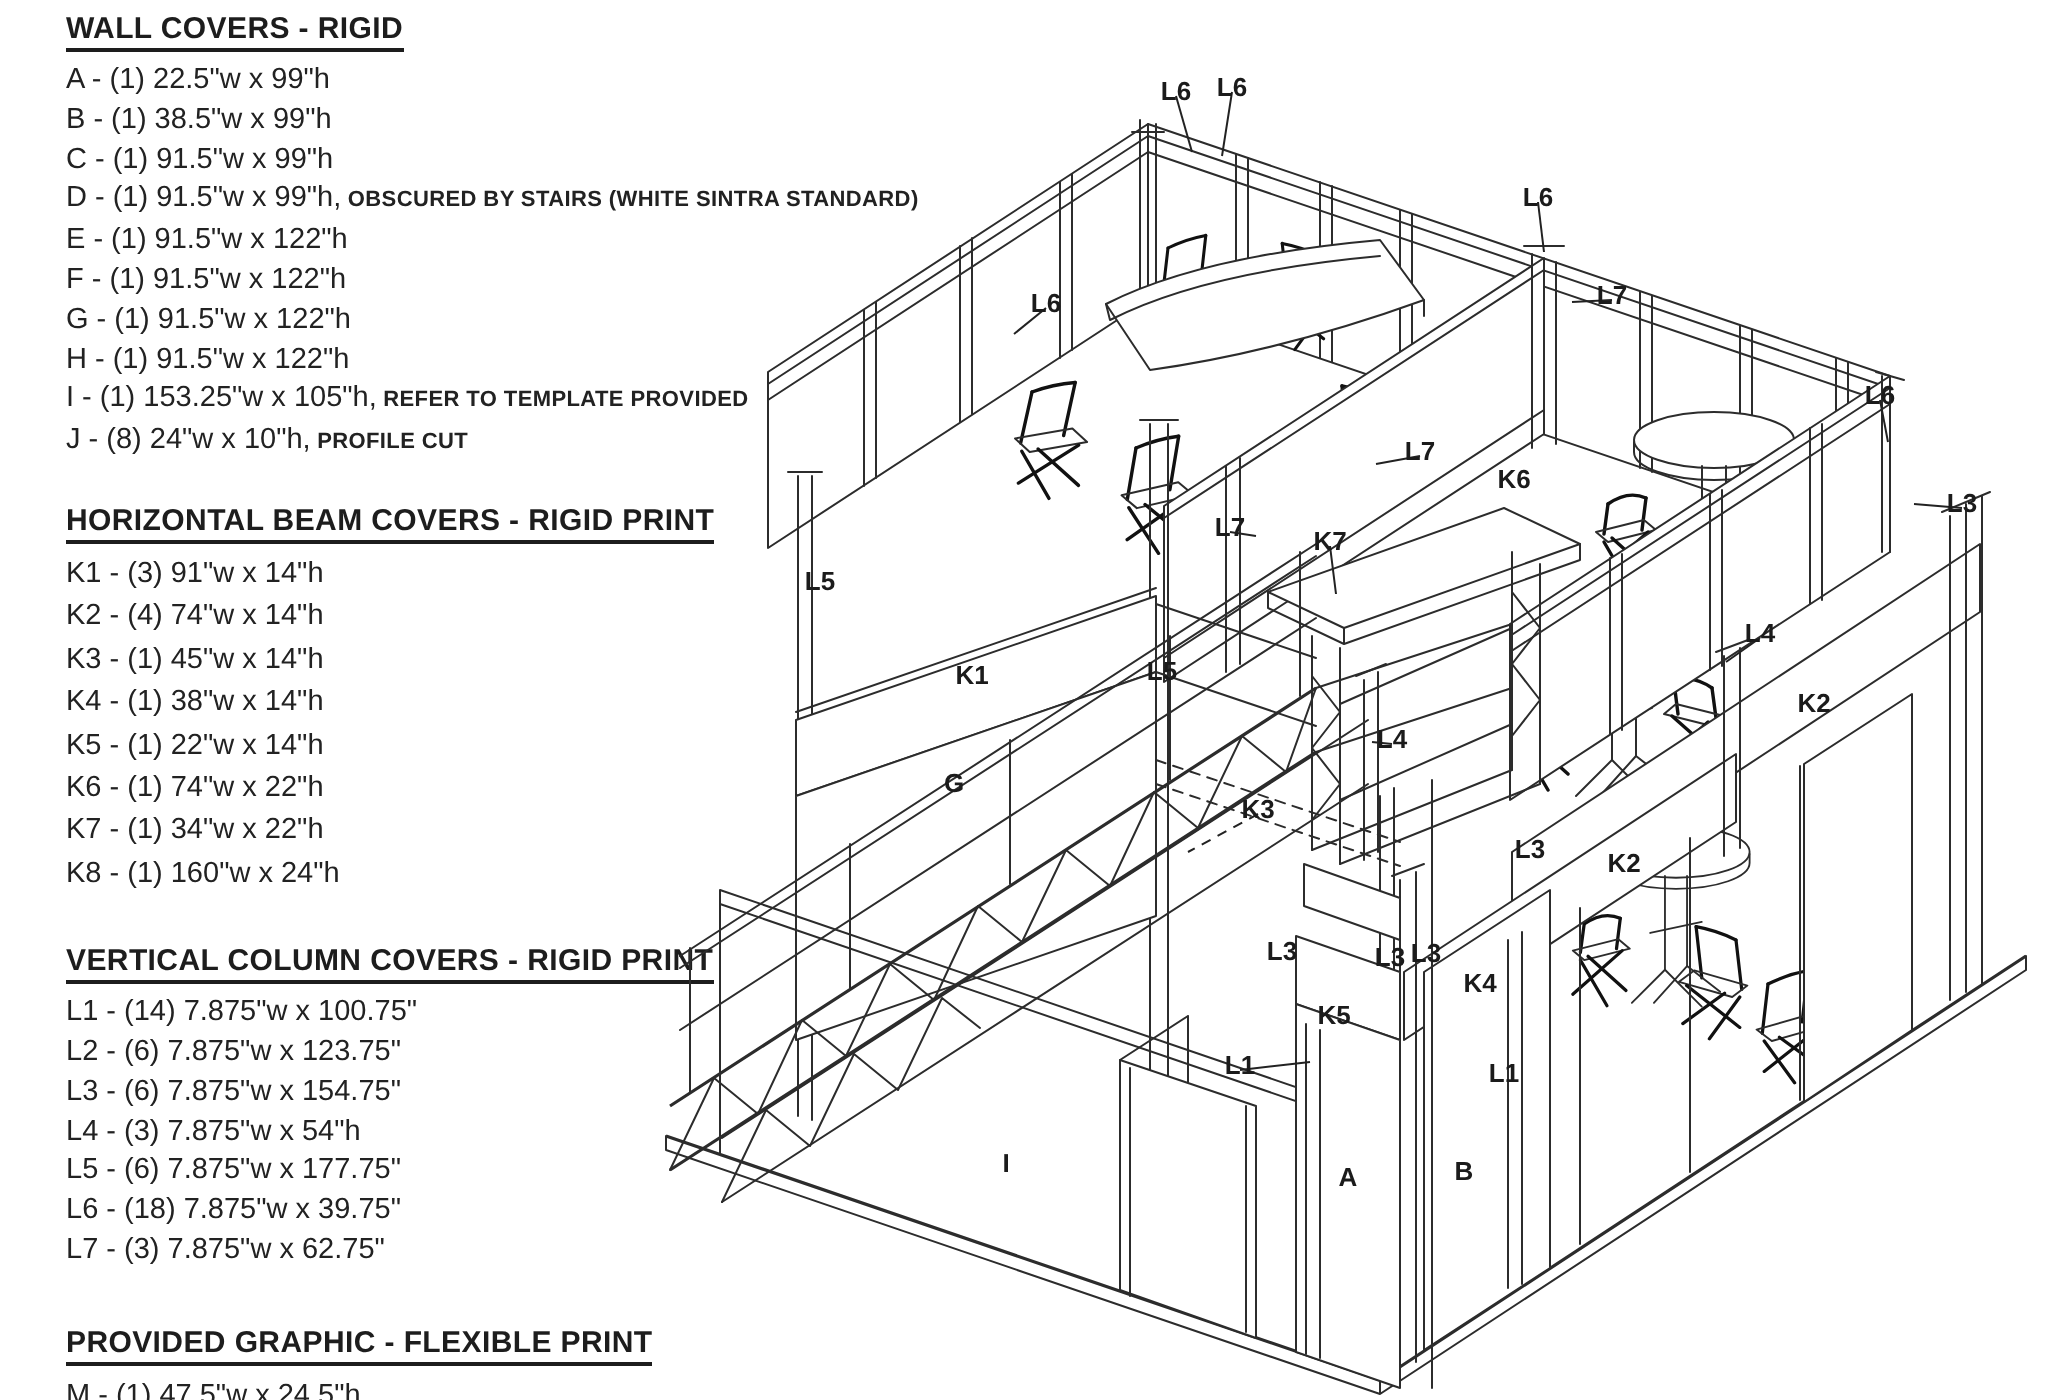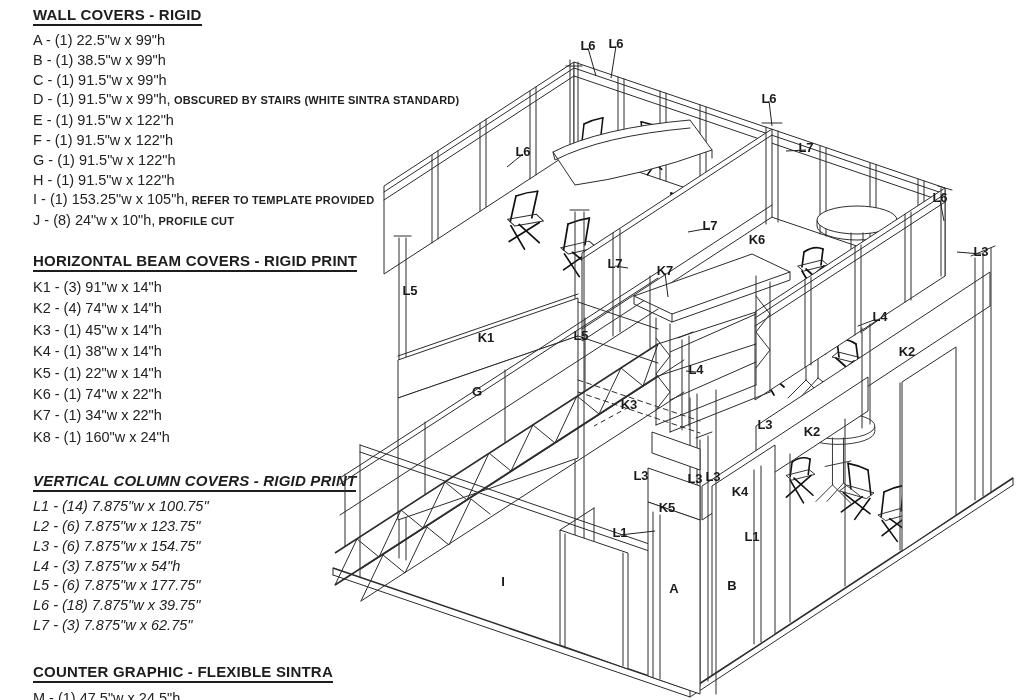"VERTICAL COLUMN COVERS - RIGID" .section.s3 { font-style: italic -> none }
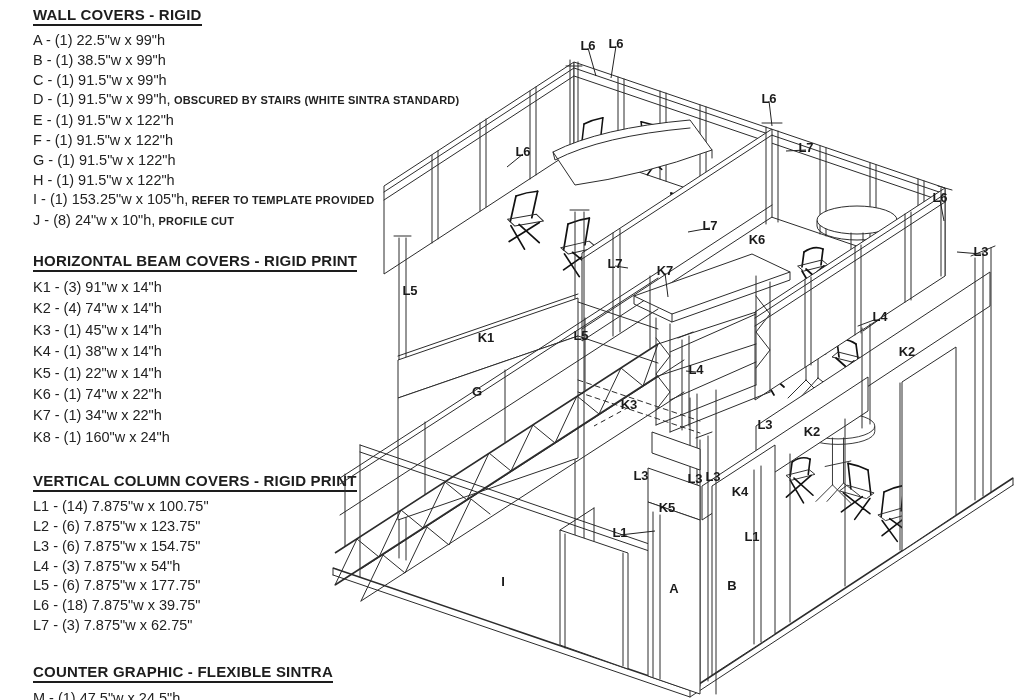"COUNTER GRAPHIC - FLEXIBLE SINTRA" div.sec-title { text: COUNTER GRAPHIC - FLEXIBLE SINTRA -> PROVIDED GRAPHIC - FLEXIBLE PRINT }
